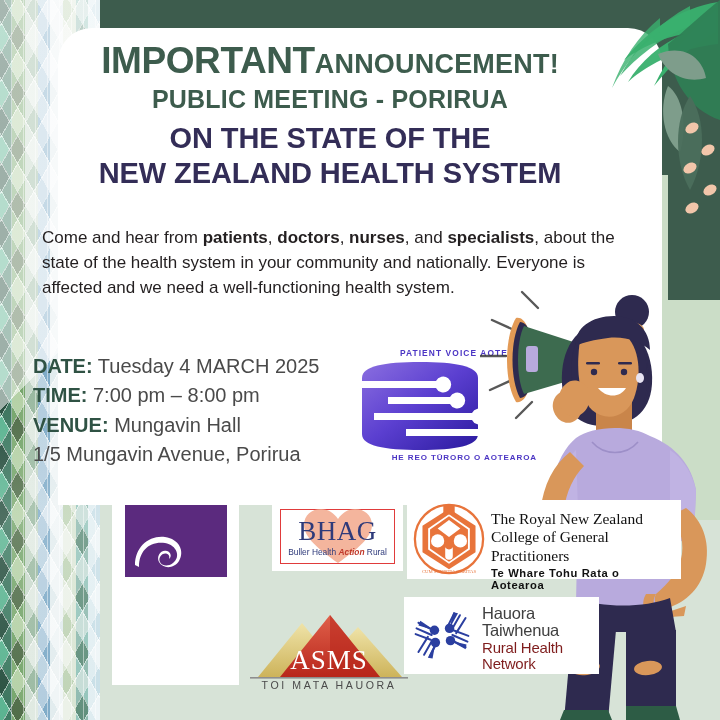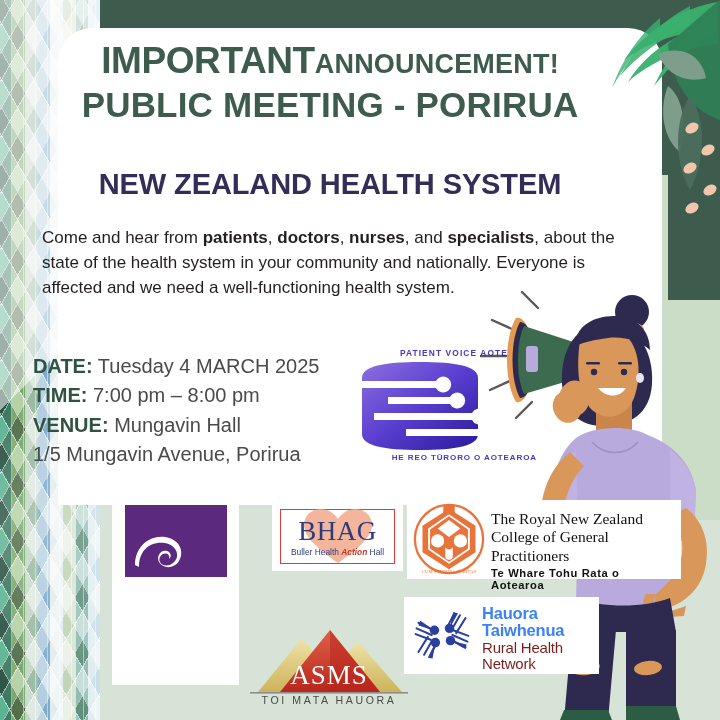"PUBLIC MEETING - PORIRUA" .h-line2 { font-size: 35px -> 25px }
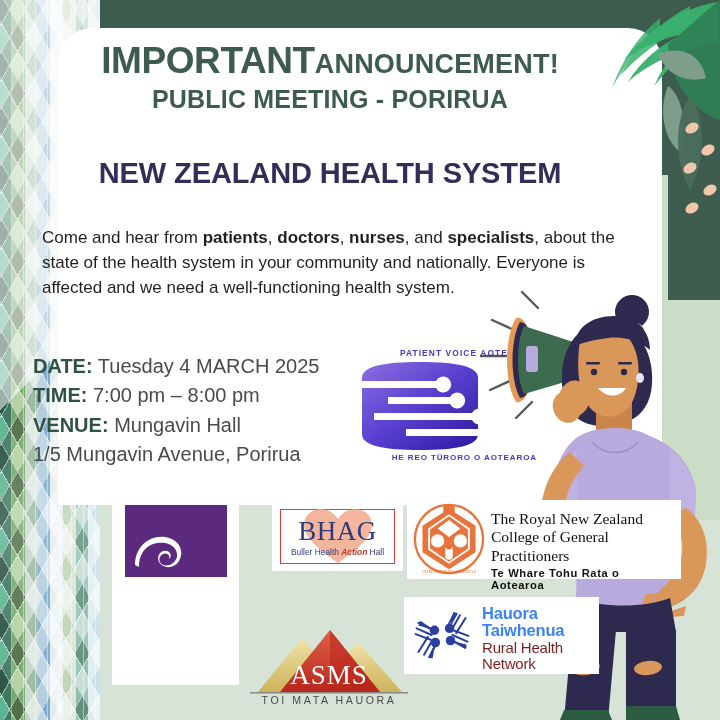"ON THE STATE OF THE" span { html: none -> <span>ON THE STATE OF THE</span> }
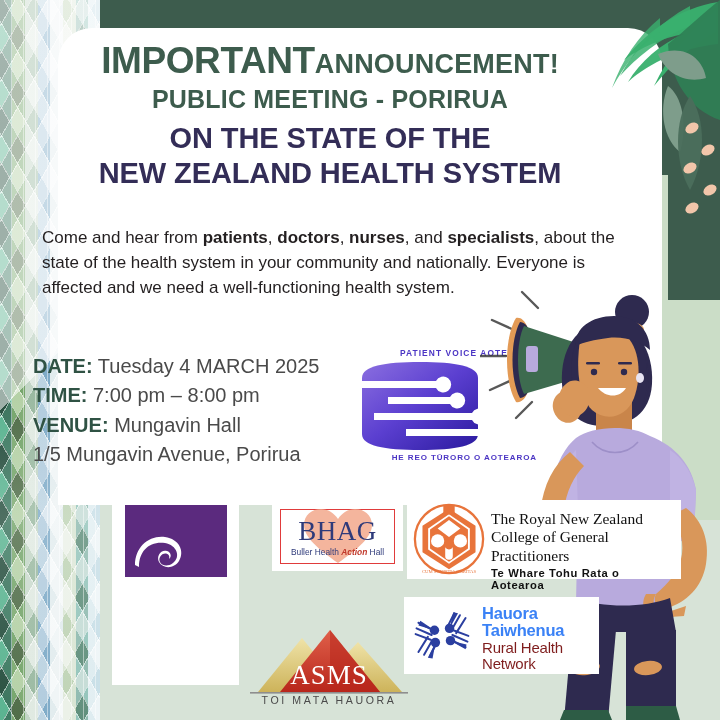"Hall" span { text: Hall -> Rural }
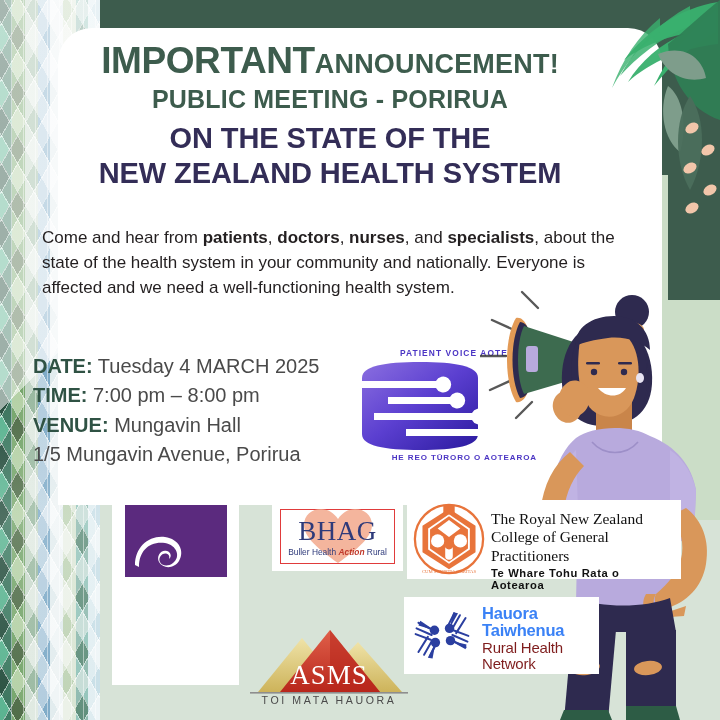"Hauora" .hau-1 { color: #3b82f6 -> #404040; font-weight: bold -> normal }
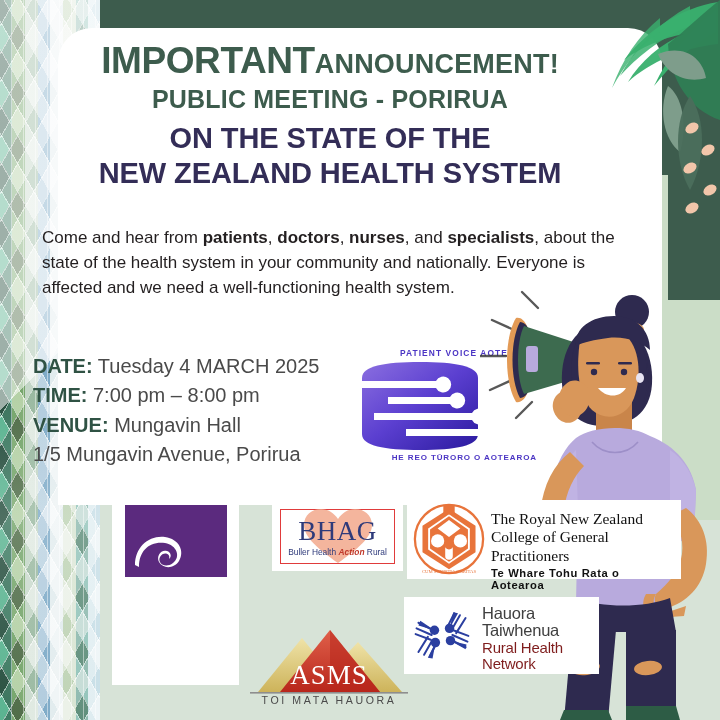"ASMS" .lb-asms { top: 620px -> 605px }
